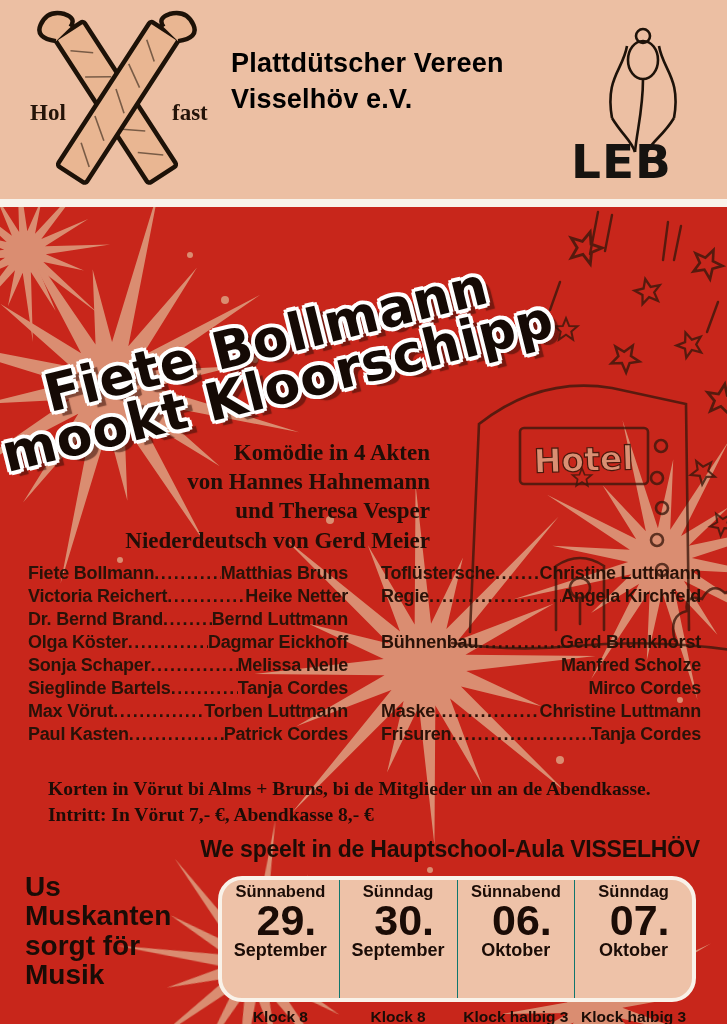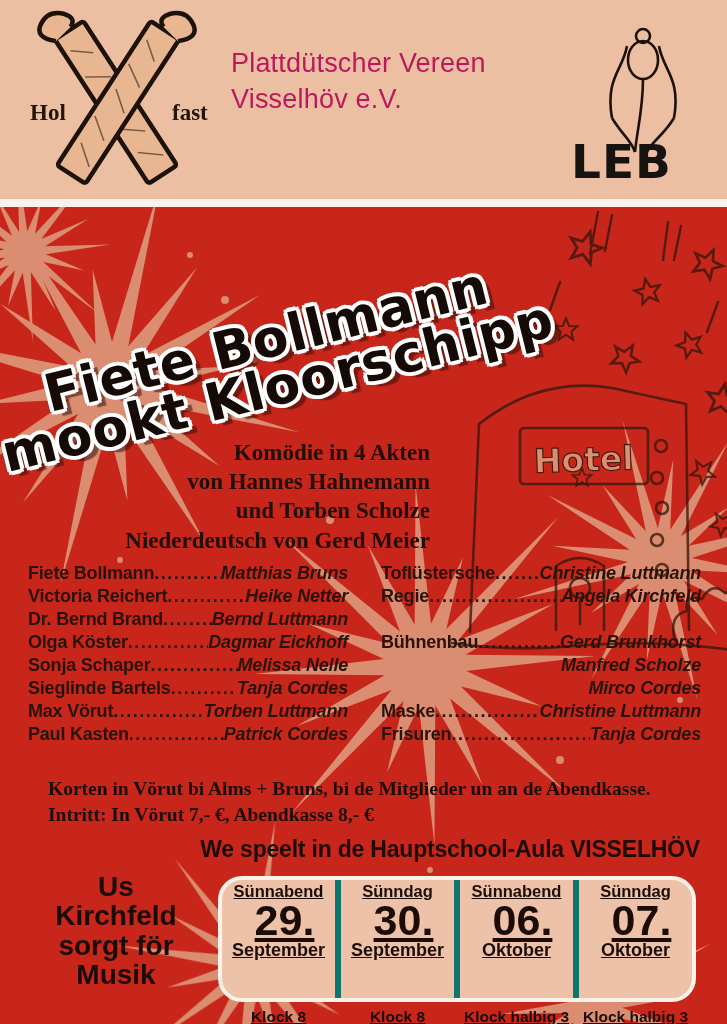"Plattdütscher Vereen" .org-block { color: #be185d -> #000000; font-weight: normal -> bold }
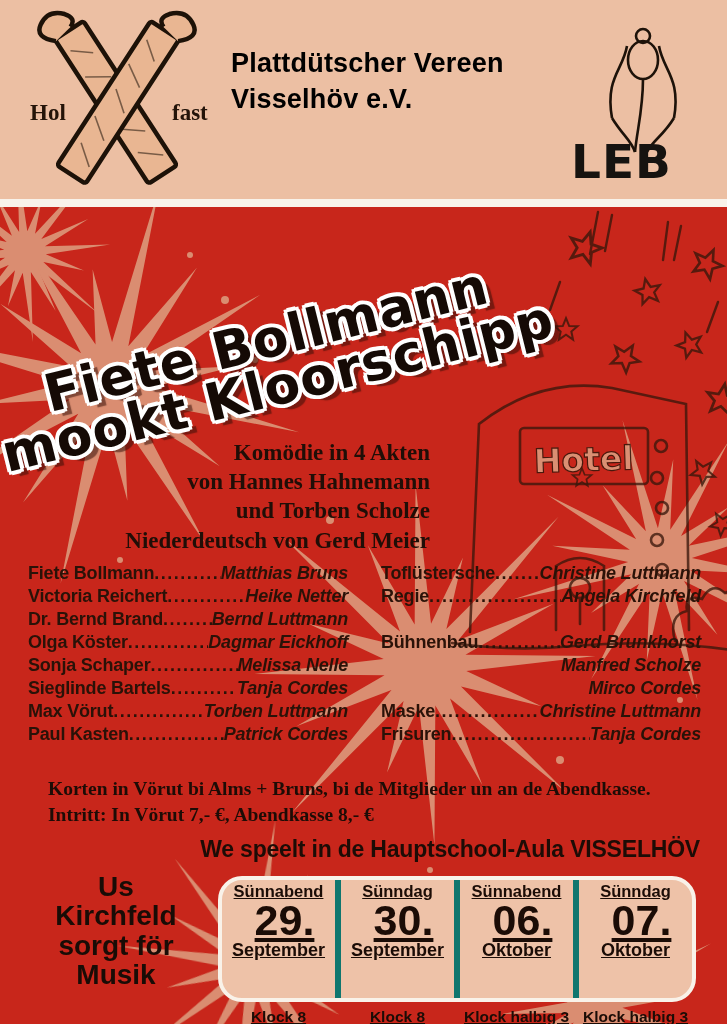"und Torben Scholze" div { text: Torben Scholze -> Theresa Vesper }
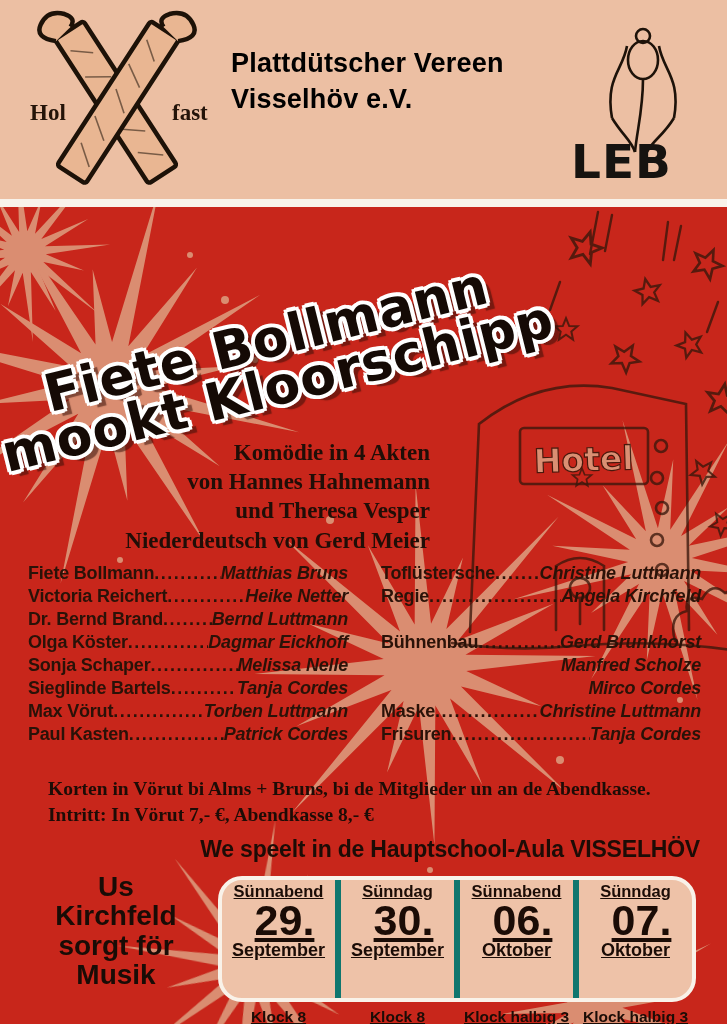"Matthias Bruns" .crow .aname { font-style: italic -> none }
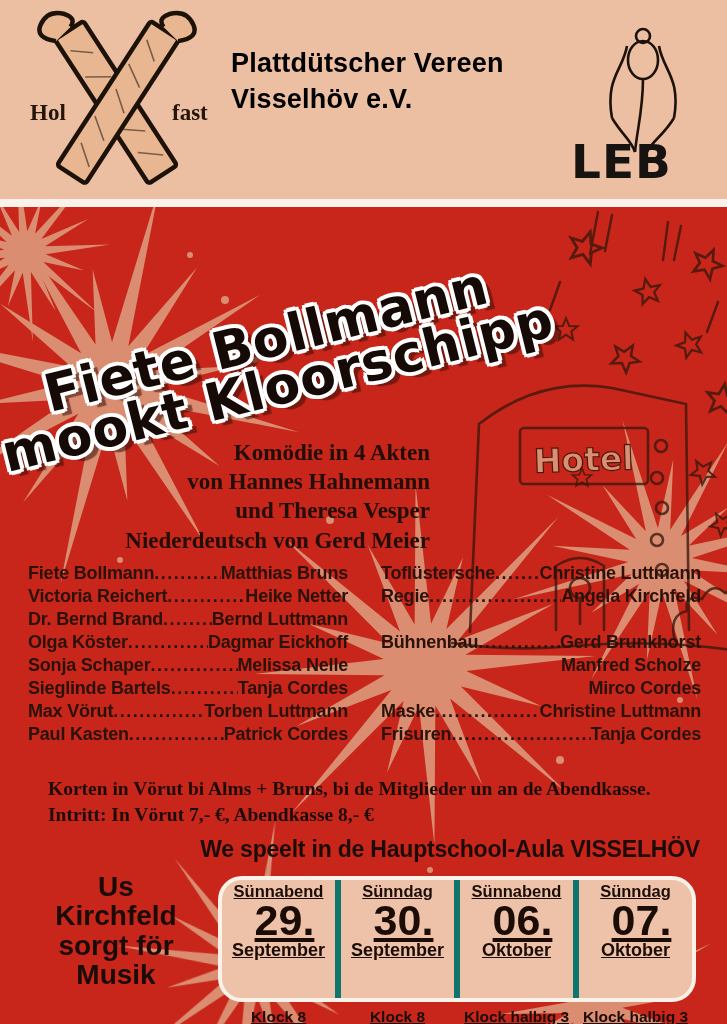"Us" .music { text-align: center -> none }
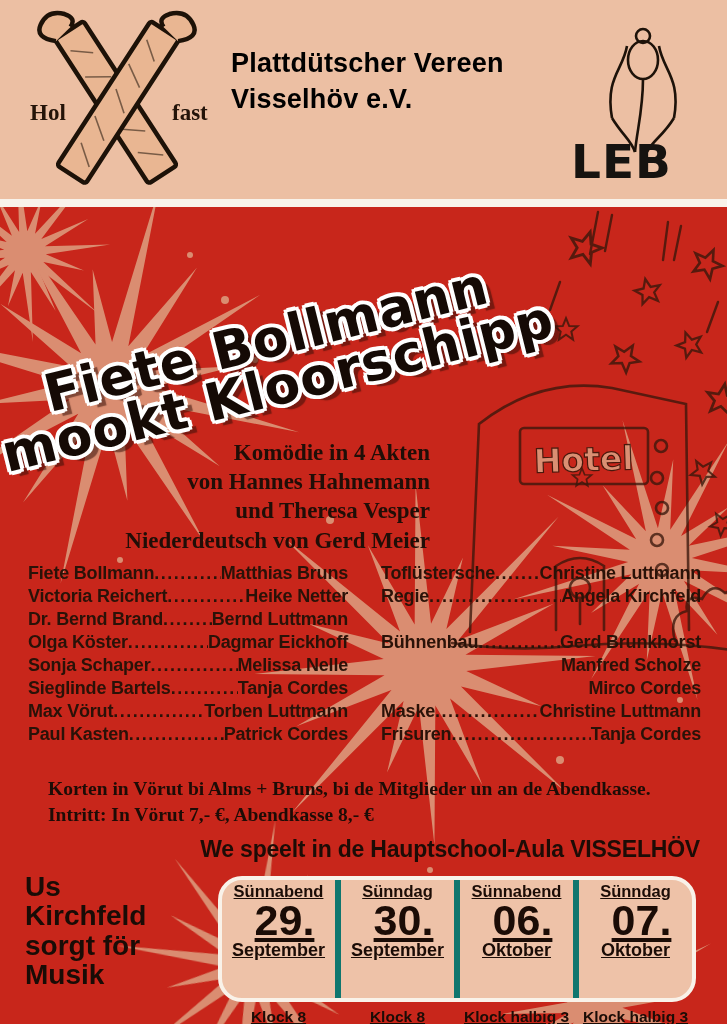"Sünnabend" .date-col { text-decoration: underline -> none }
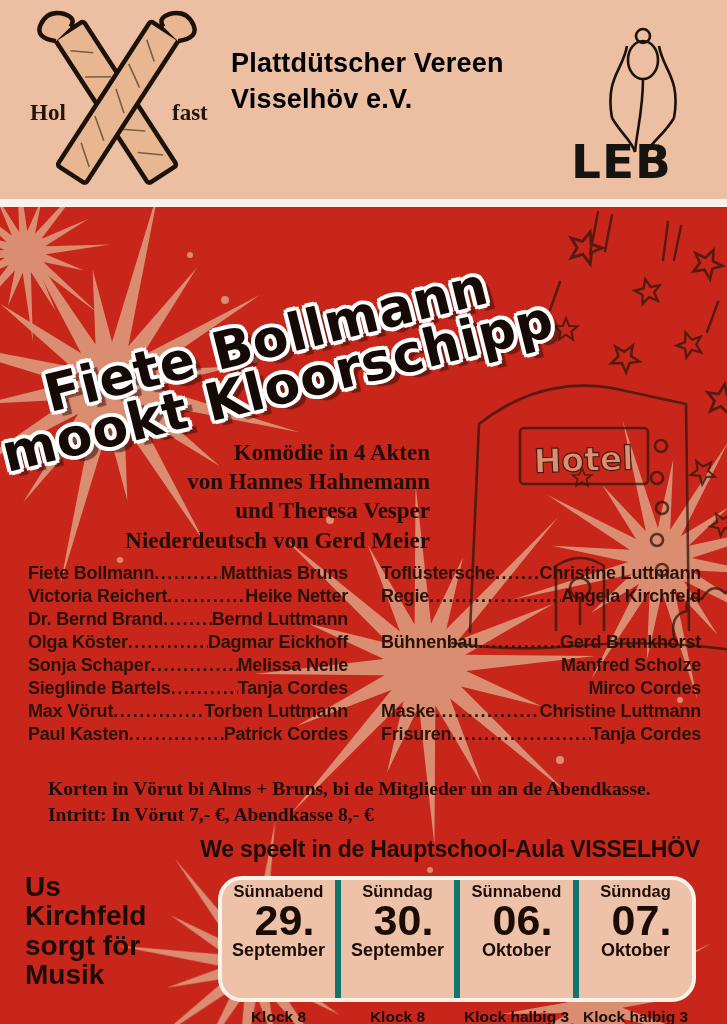"Sünndag" .date-col + .date-col { border-left: 6px solid #0f766e -> 1px solid #0f766e }
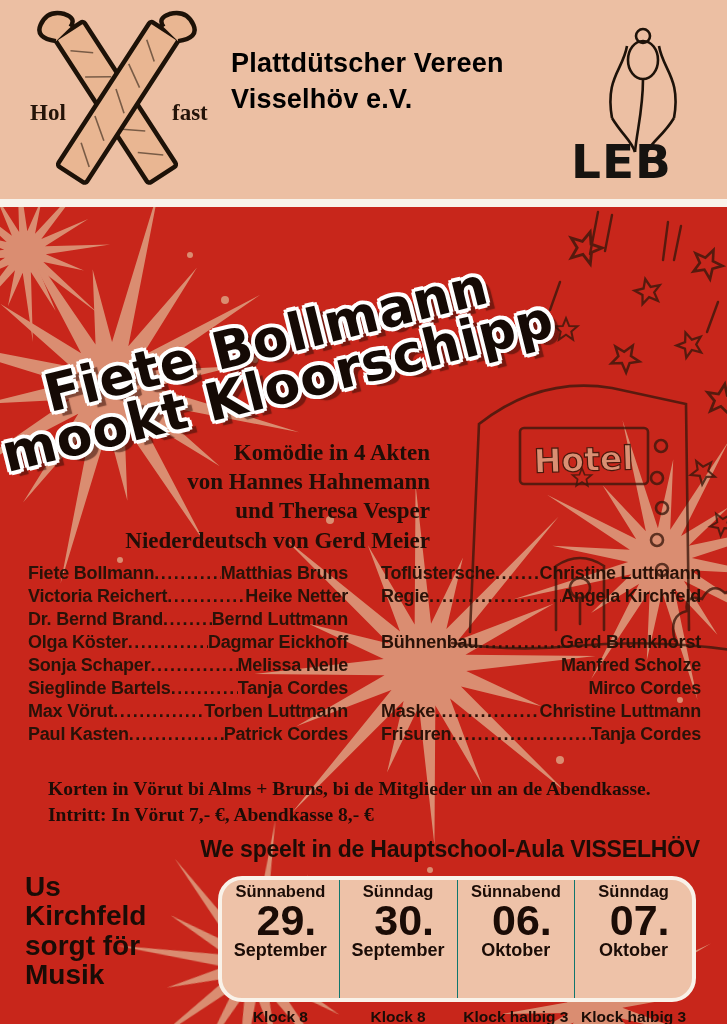"Kirchfeld" div { text: Kirchfeld -> Muskanten }
